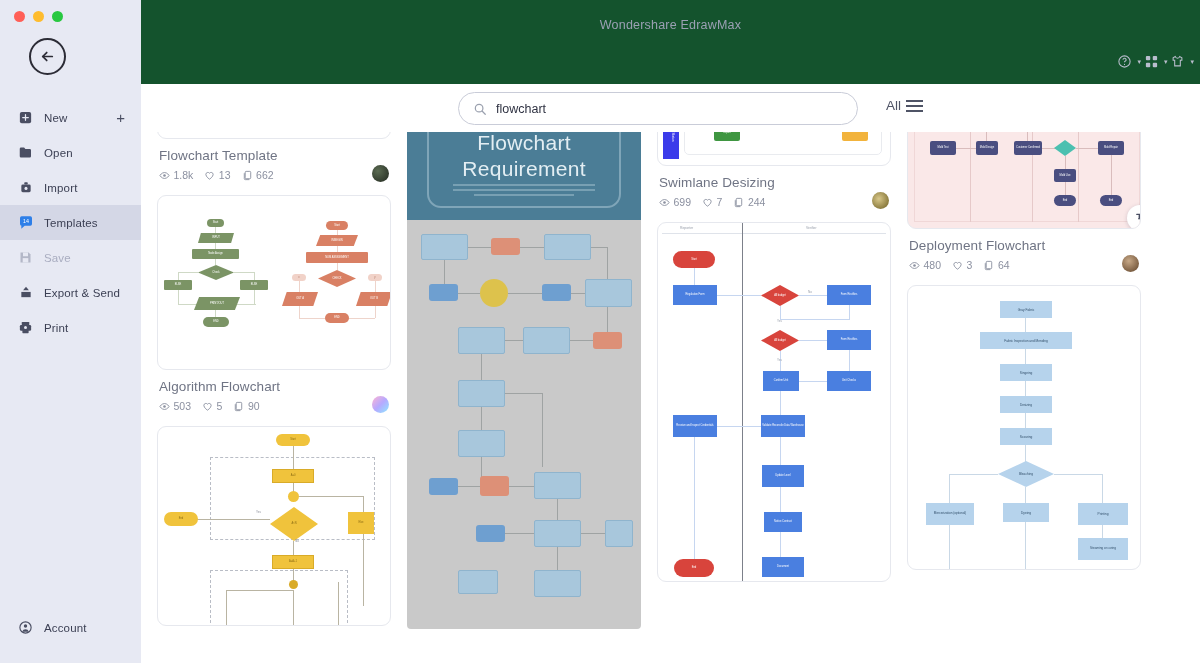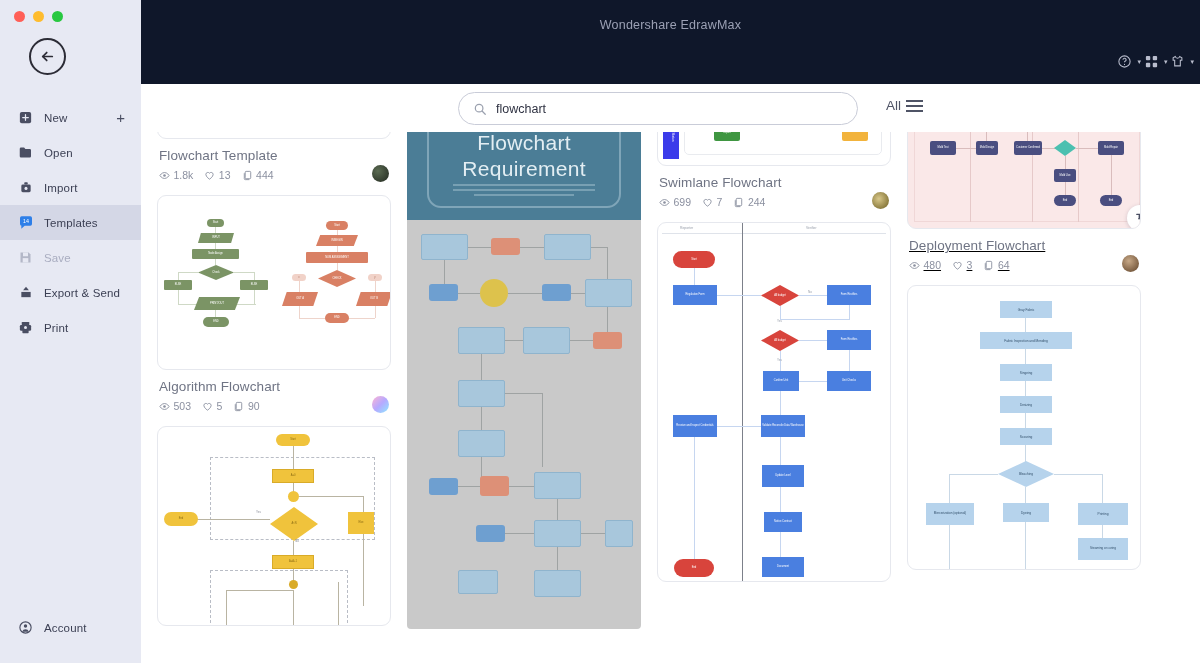"Wondershare EdrawMax" .topbar { background: #0f172a -> #14532d }
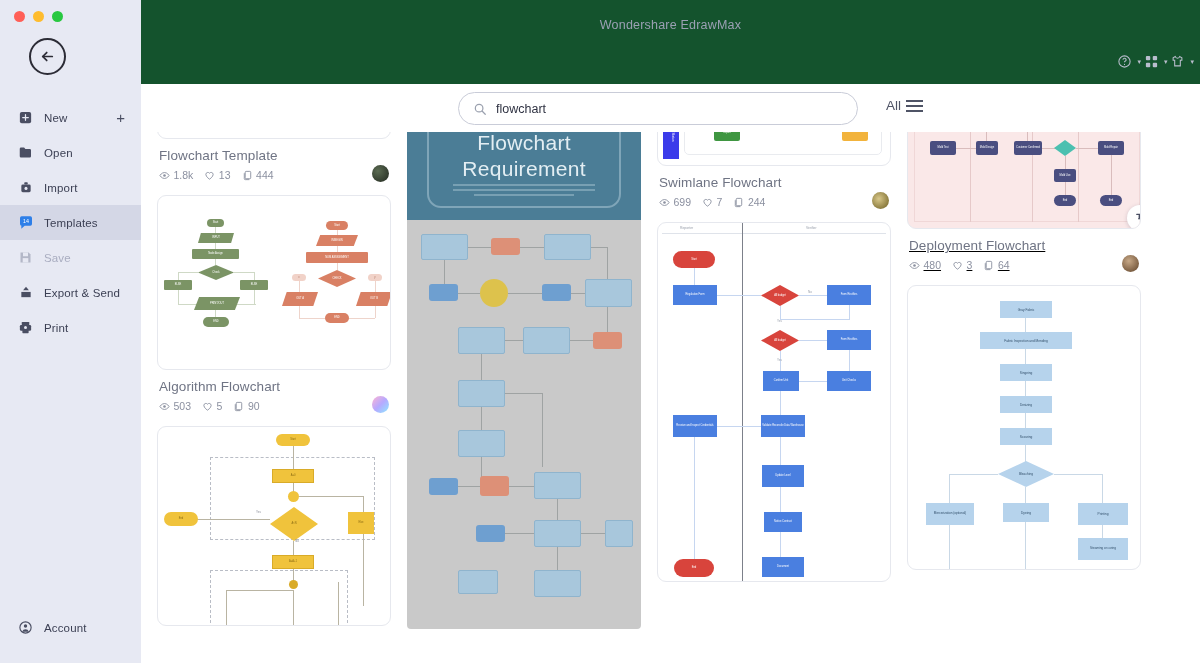"444" span { text: 444 -> 662 }
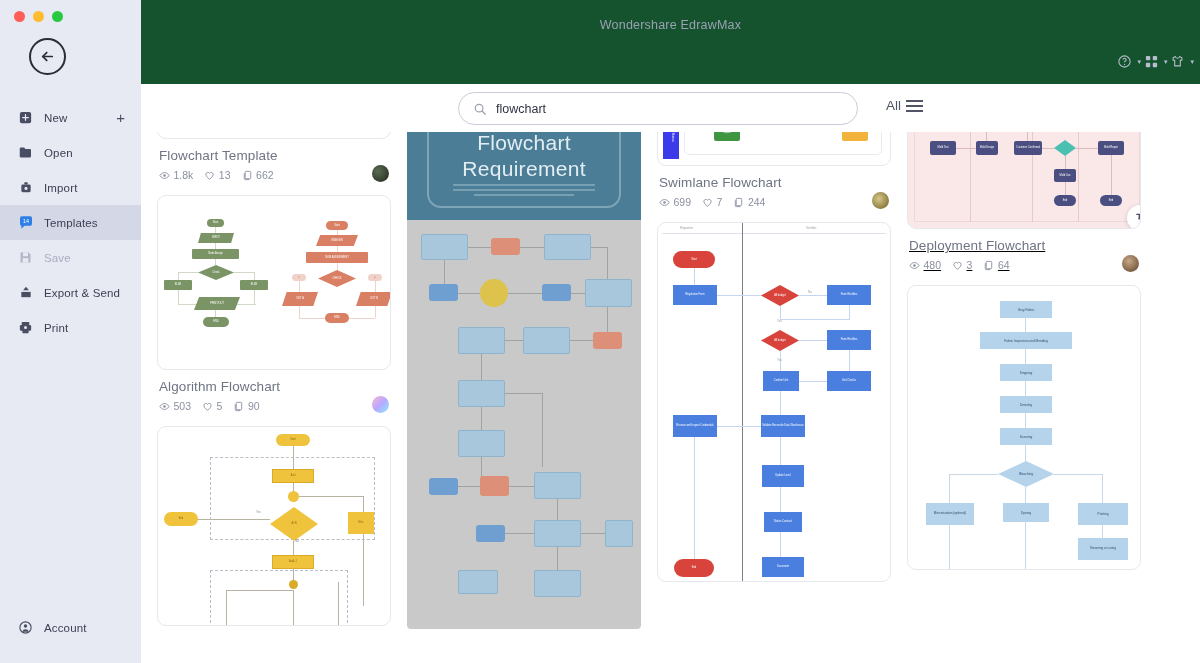"Swimlane Flowchart" div.title { text: Flowchart -> Desizing }
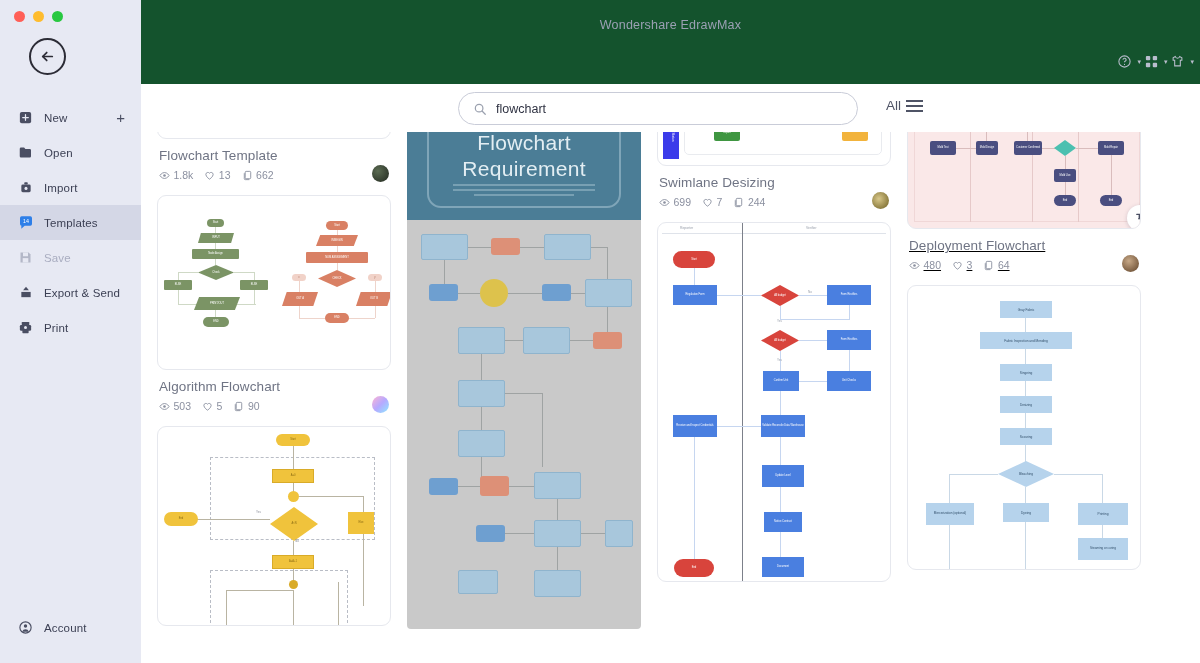"Deployment Flowchart" .col.c4 { text-decoration: underline -> none }
